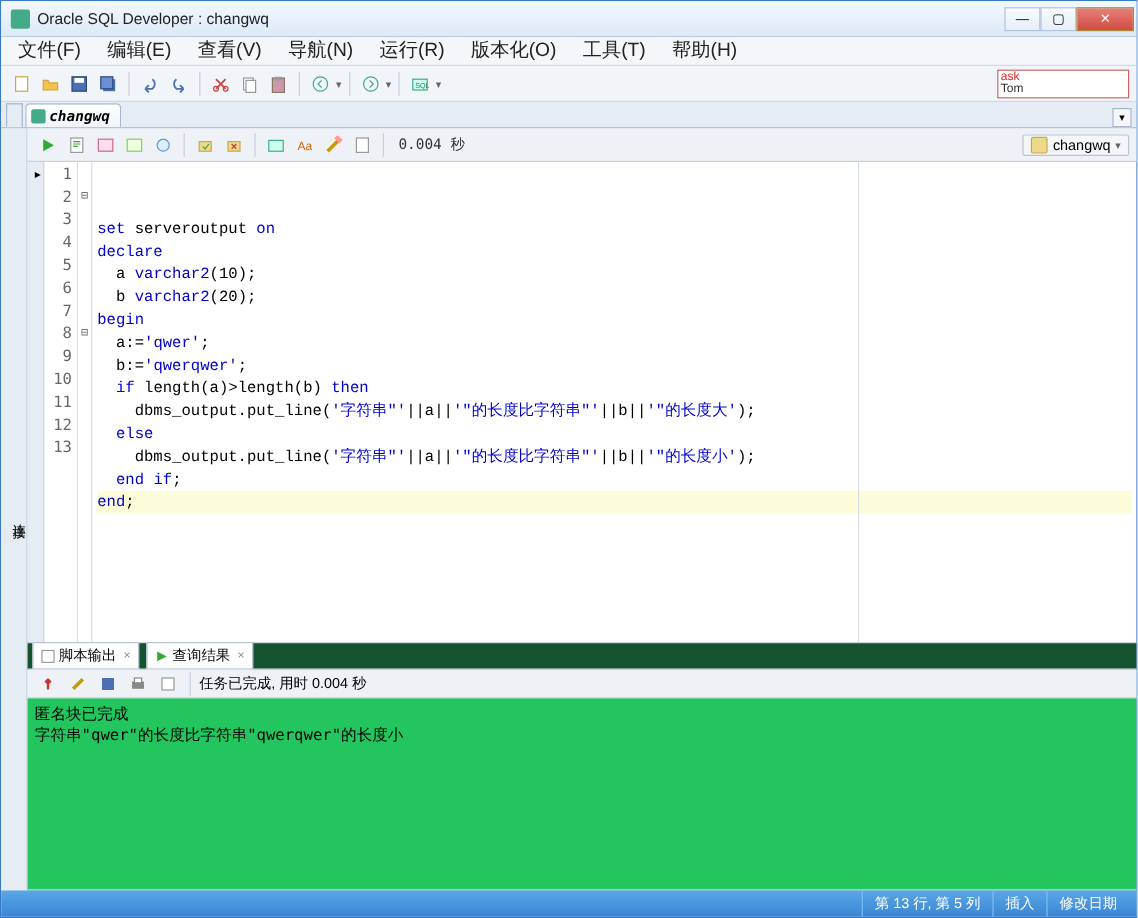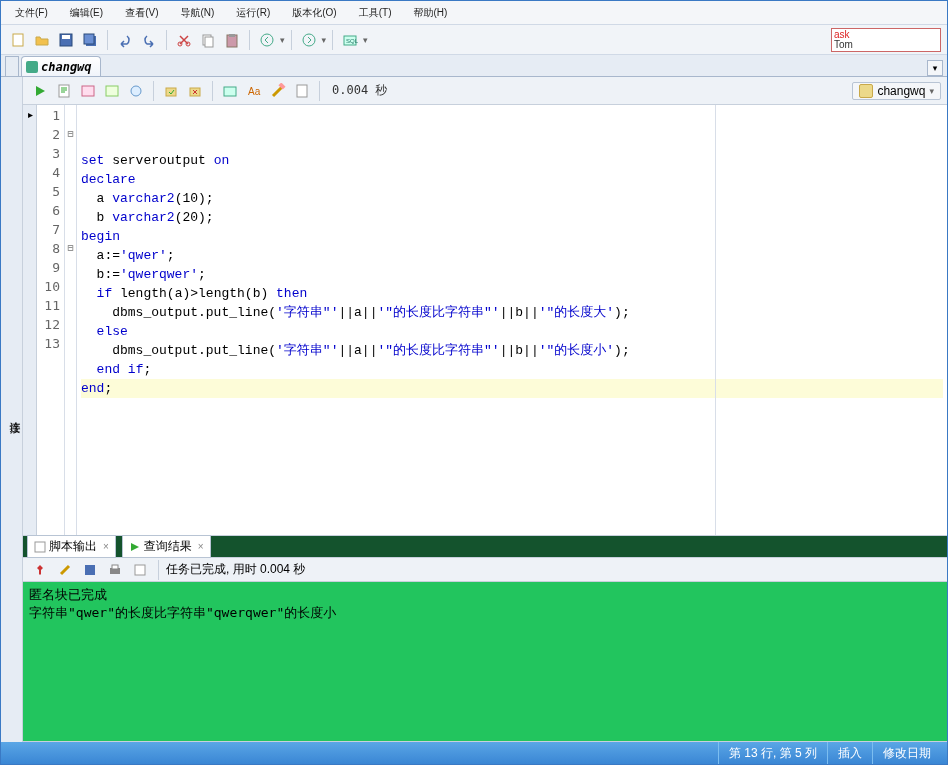"Oracle SQL Developer : changwq" div.titlebar { html: none -> <div> <div></div> <div>Oracle SQL Developer : changwq</div> <div> <div>—</div> <div>▢</div> <div>✕</div> </div> </div> }
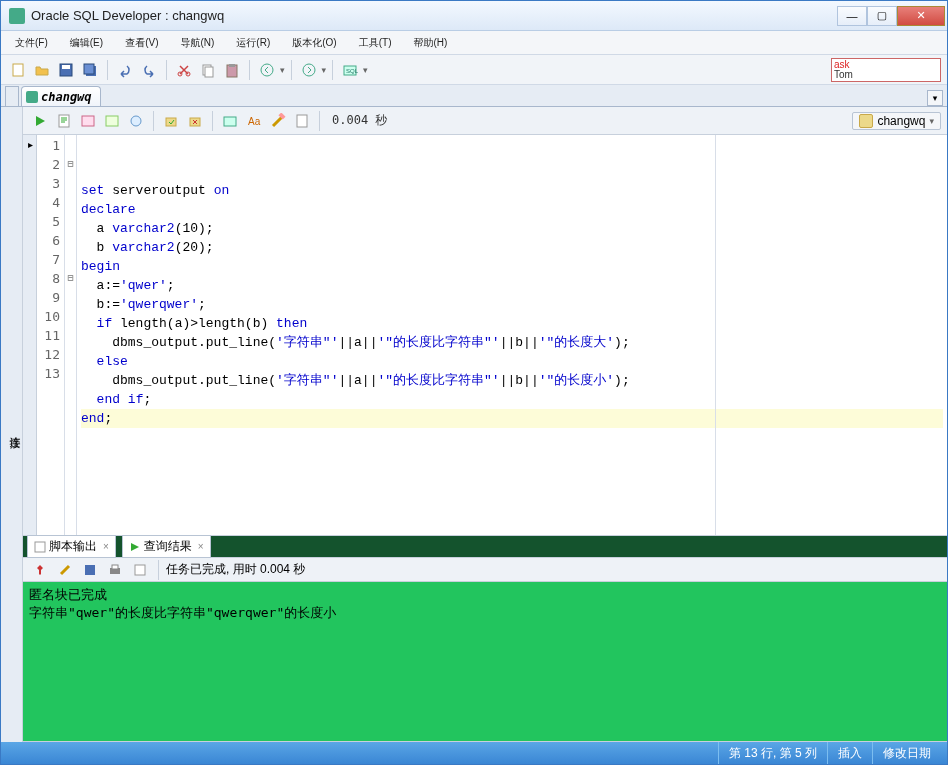"文件(F)" .menuitem { font-size: 10px -> 16px }
